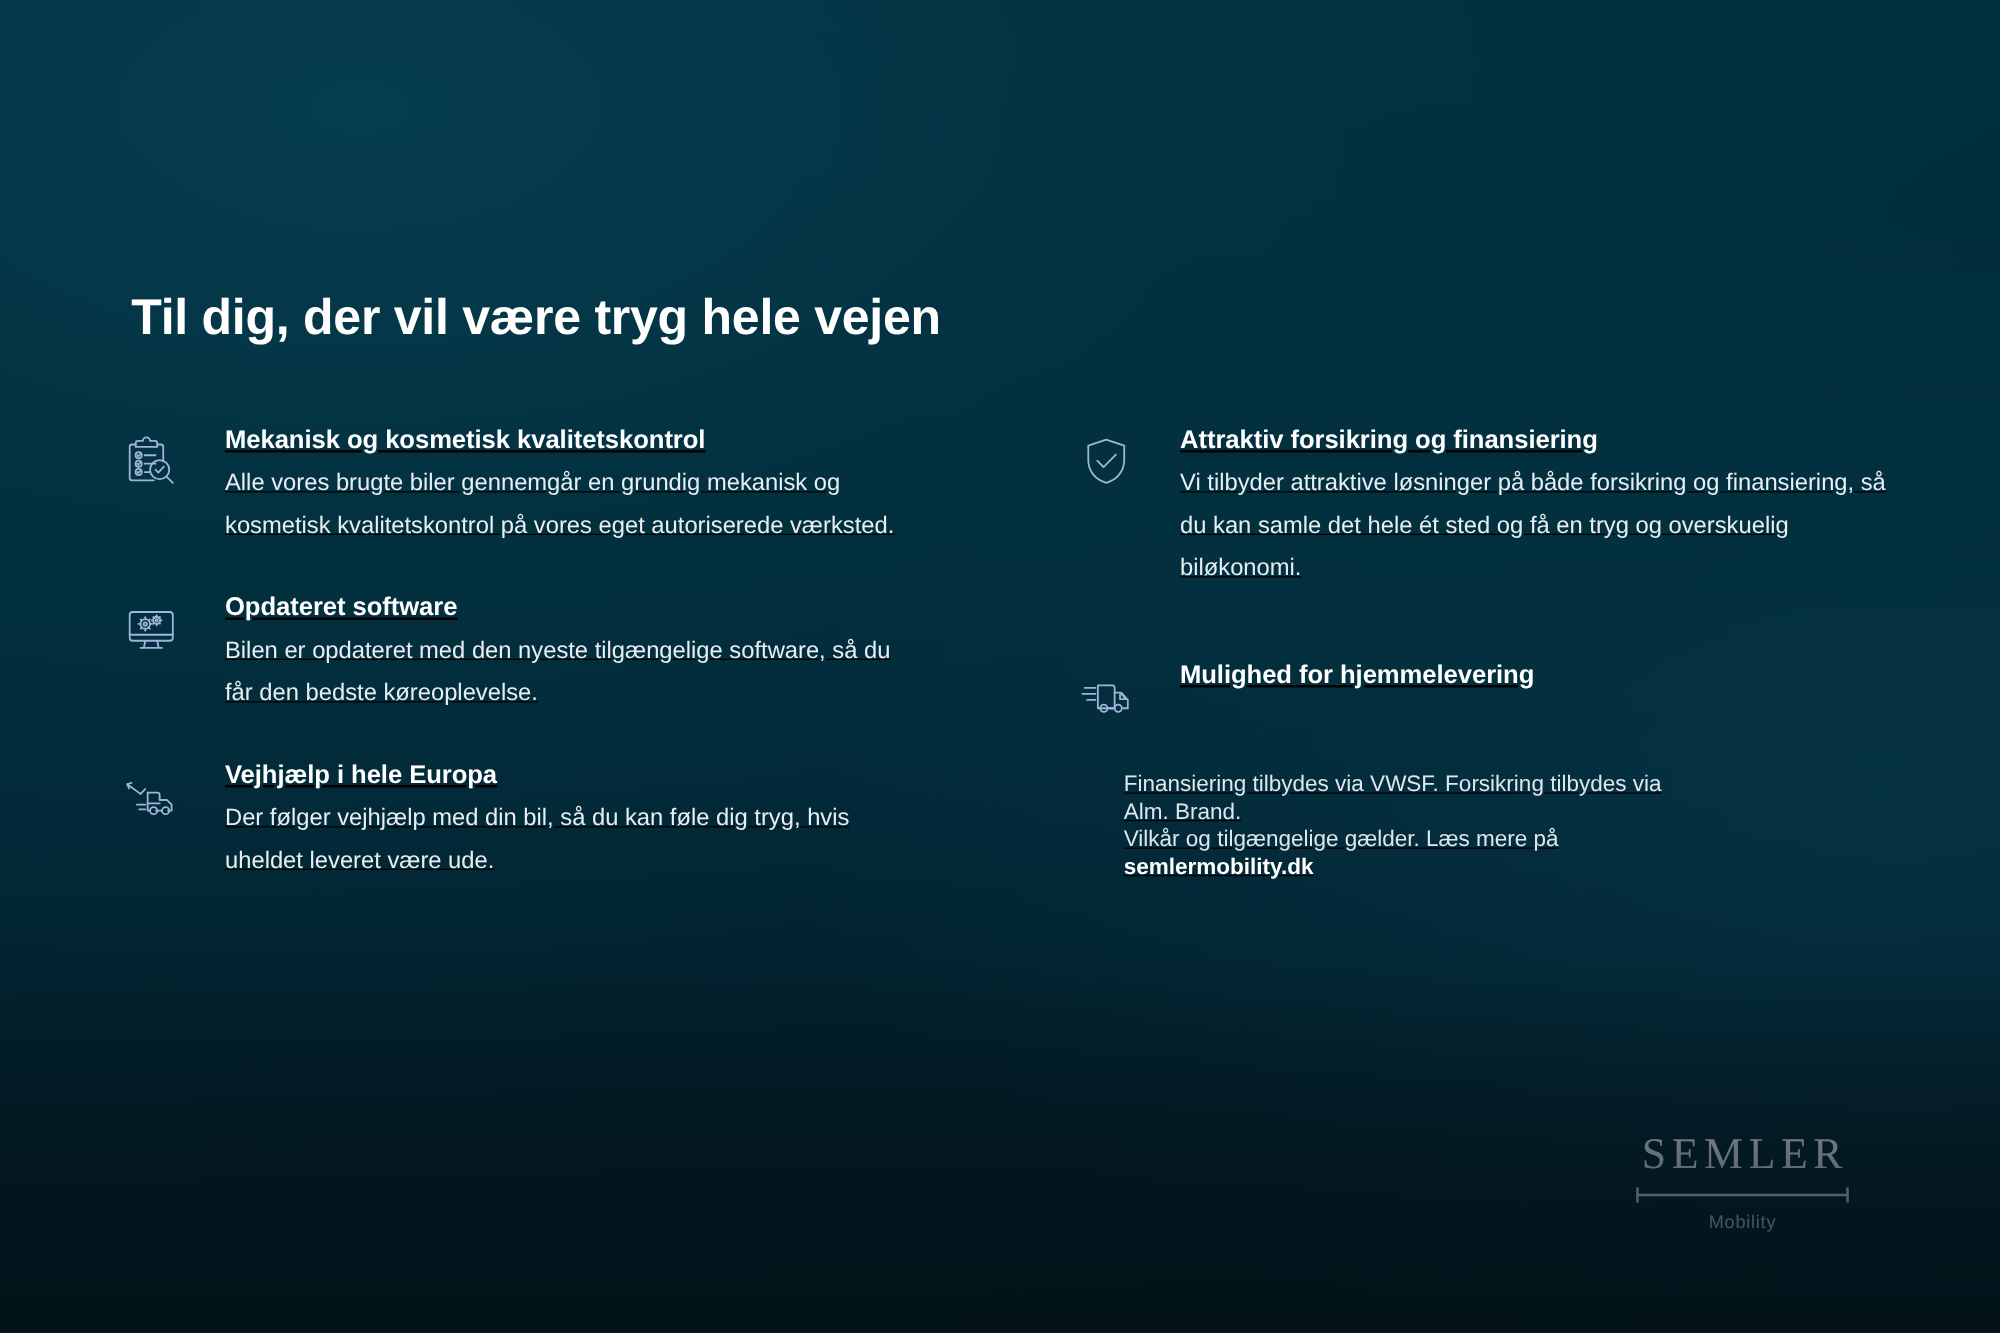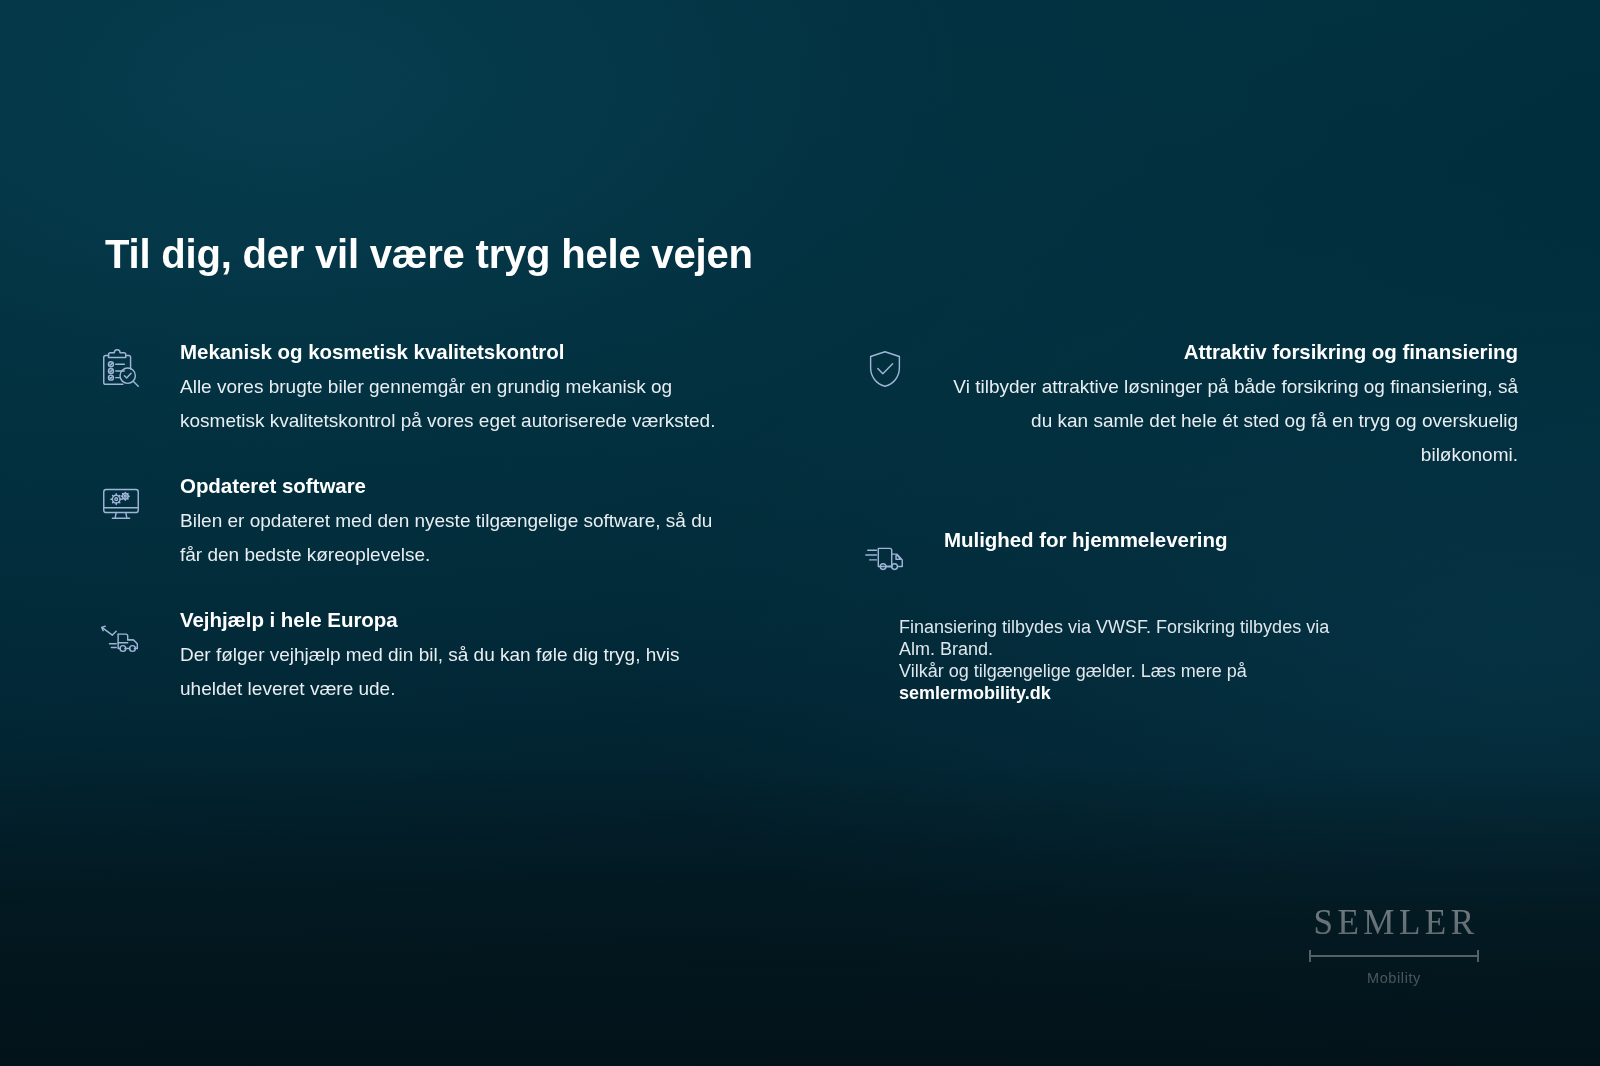"Mekanisk og kosmetisk kvalitetskontrol" .col { text-decoration: none -> underline }
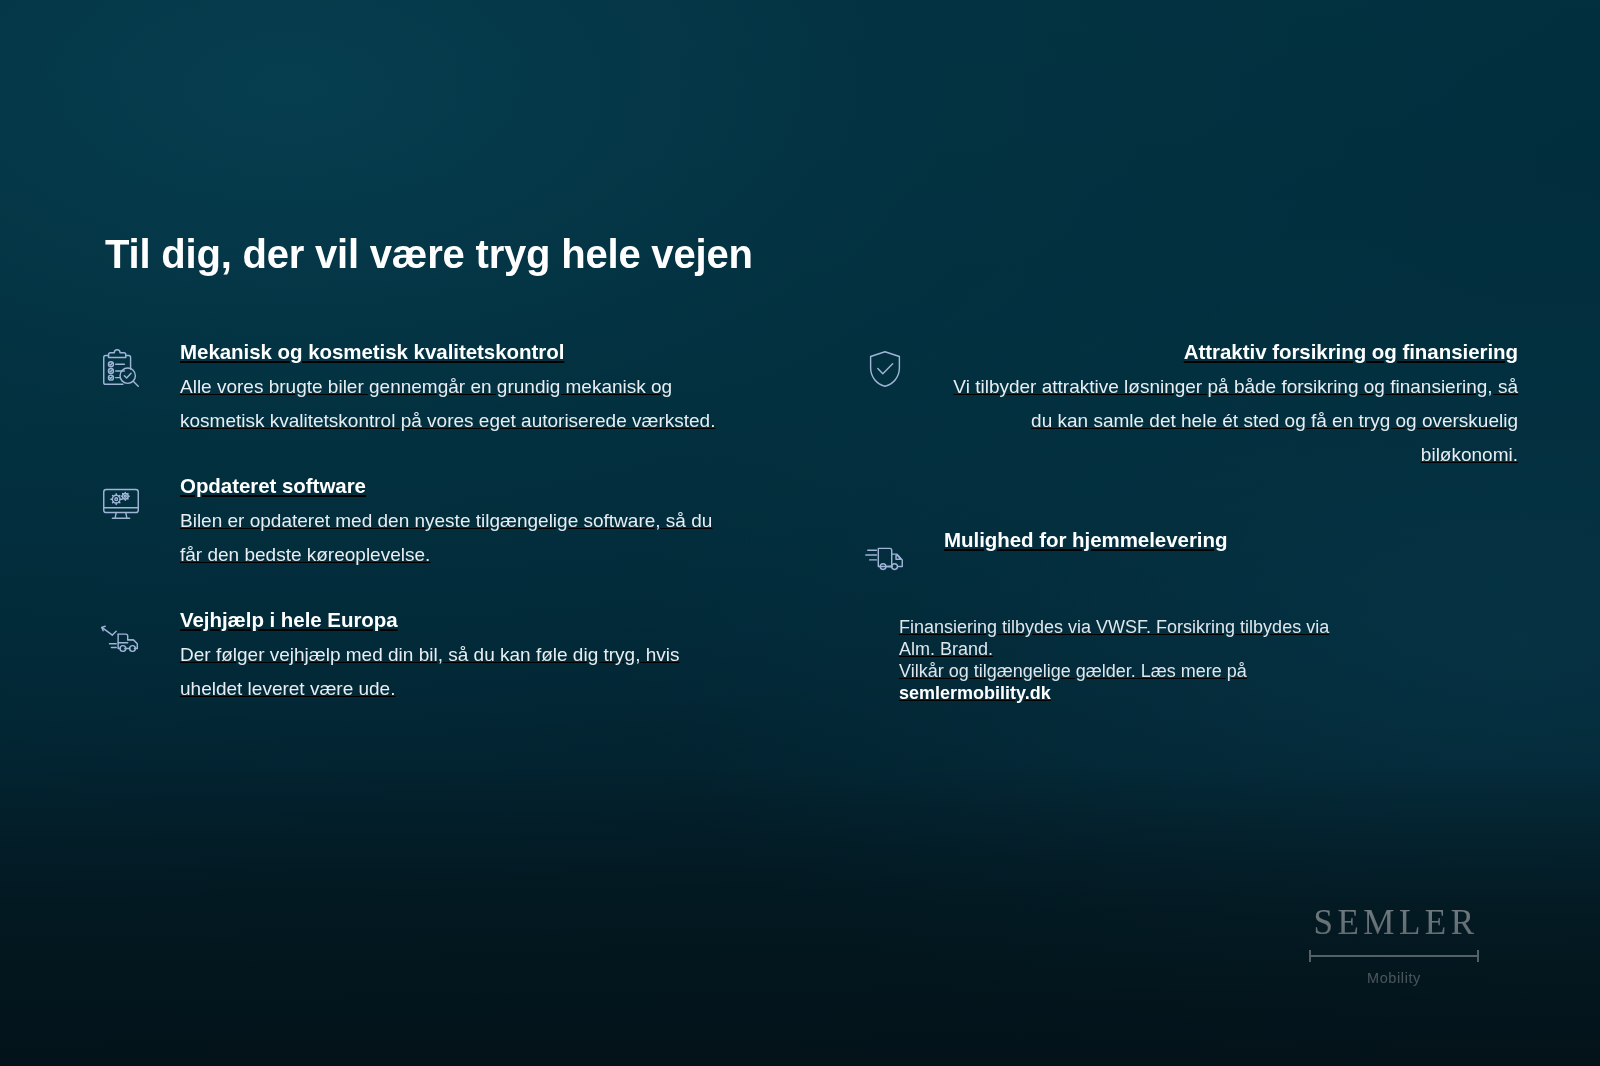"Attraktiv forsikring og finansiering" .rc-gap-1 { text-align: right -> none }
